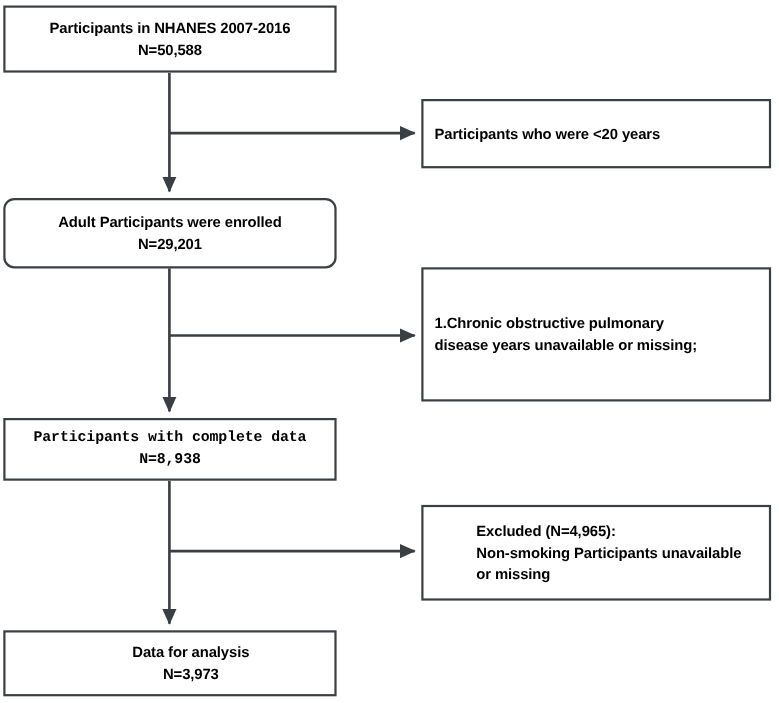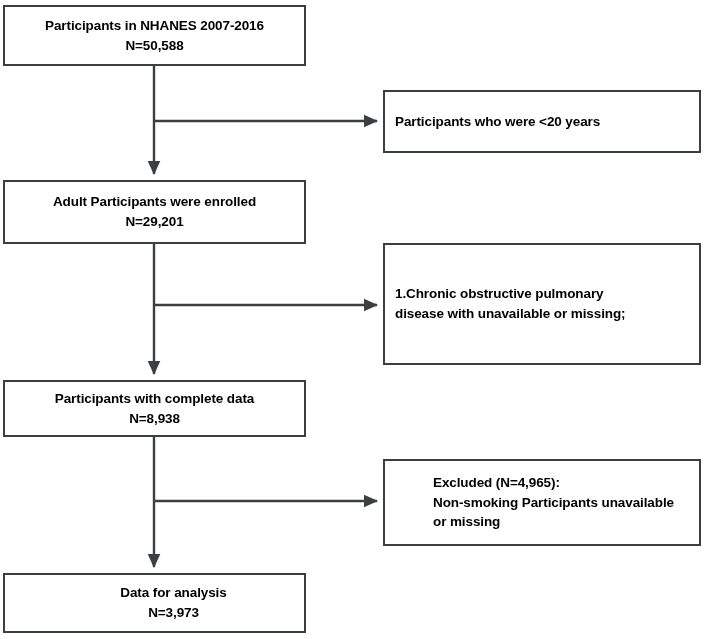"Adult Participants were enrolled" #box-adults { border-radius: none -> 10px }
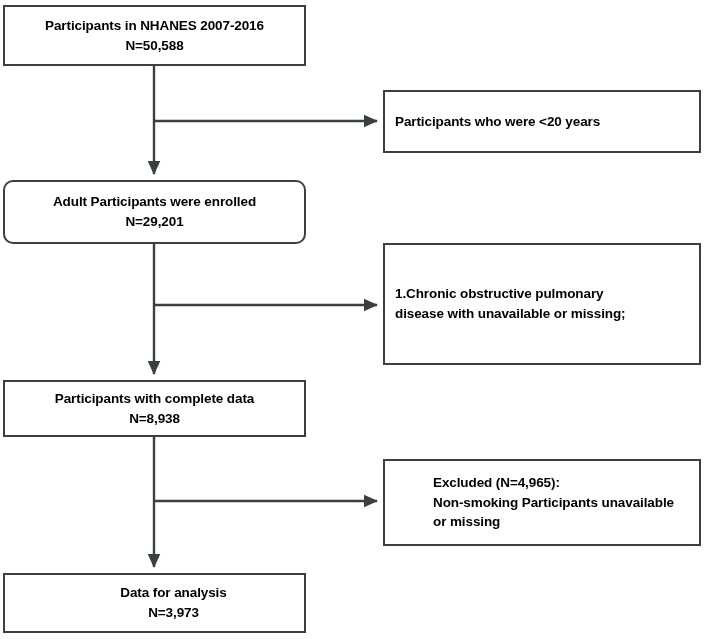"disease with unavailable or missing;" span.node-line { text: with -> years }
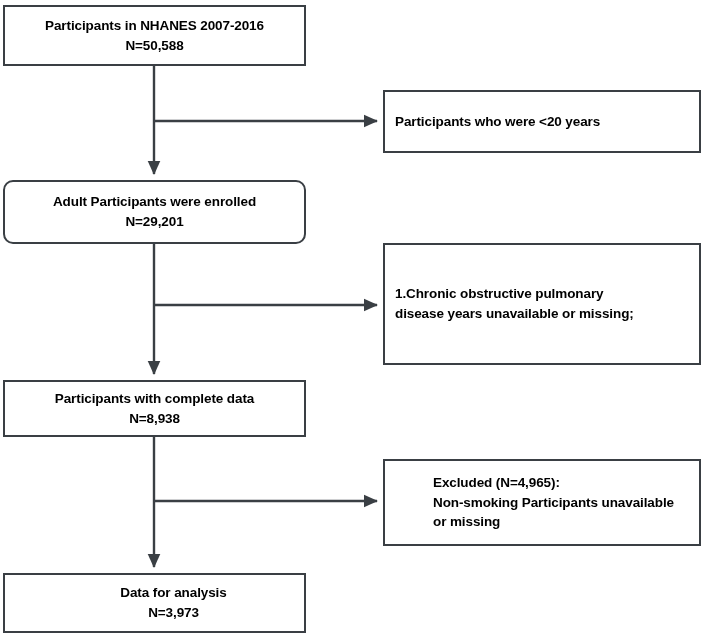"Participants with complete data" #box-complete { font-family: none -> Liberation Mono, monospace }
